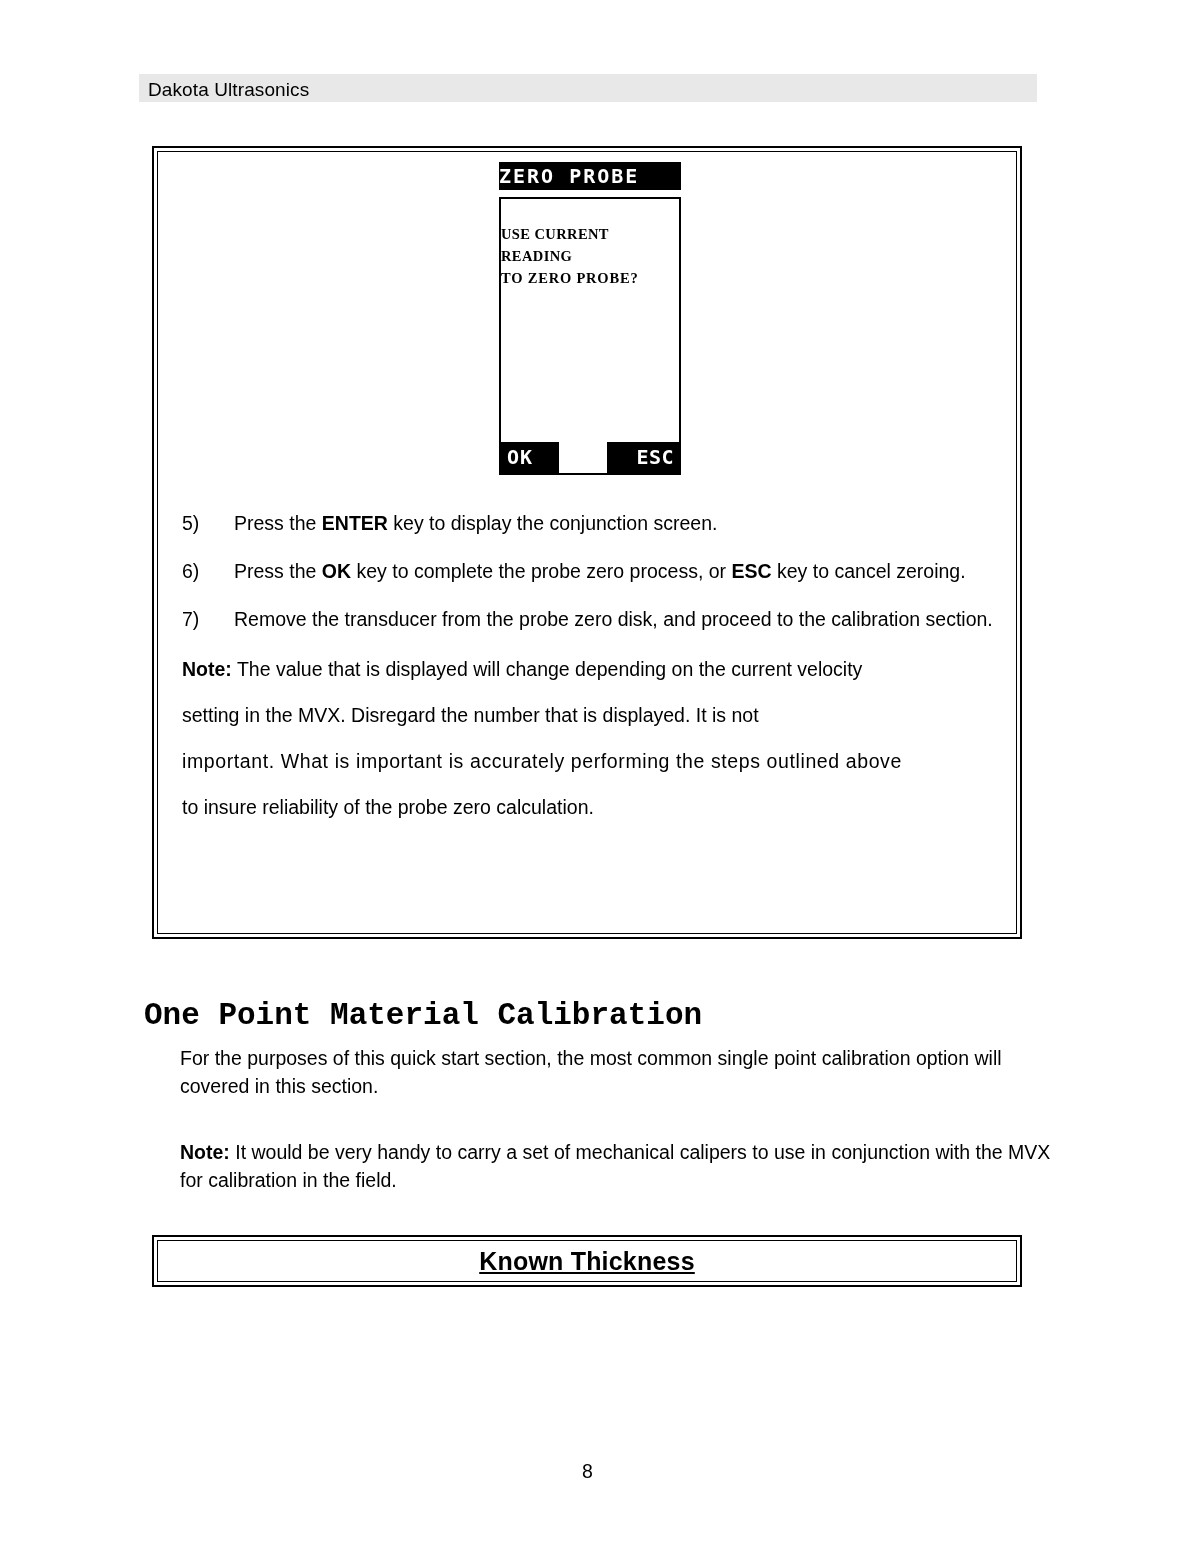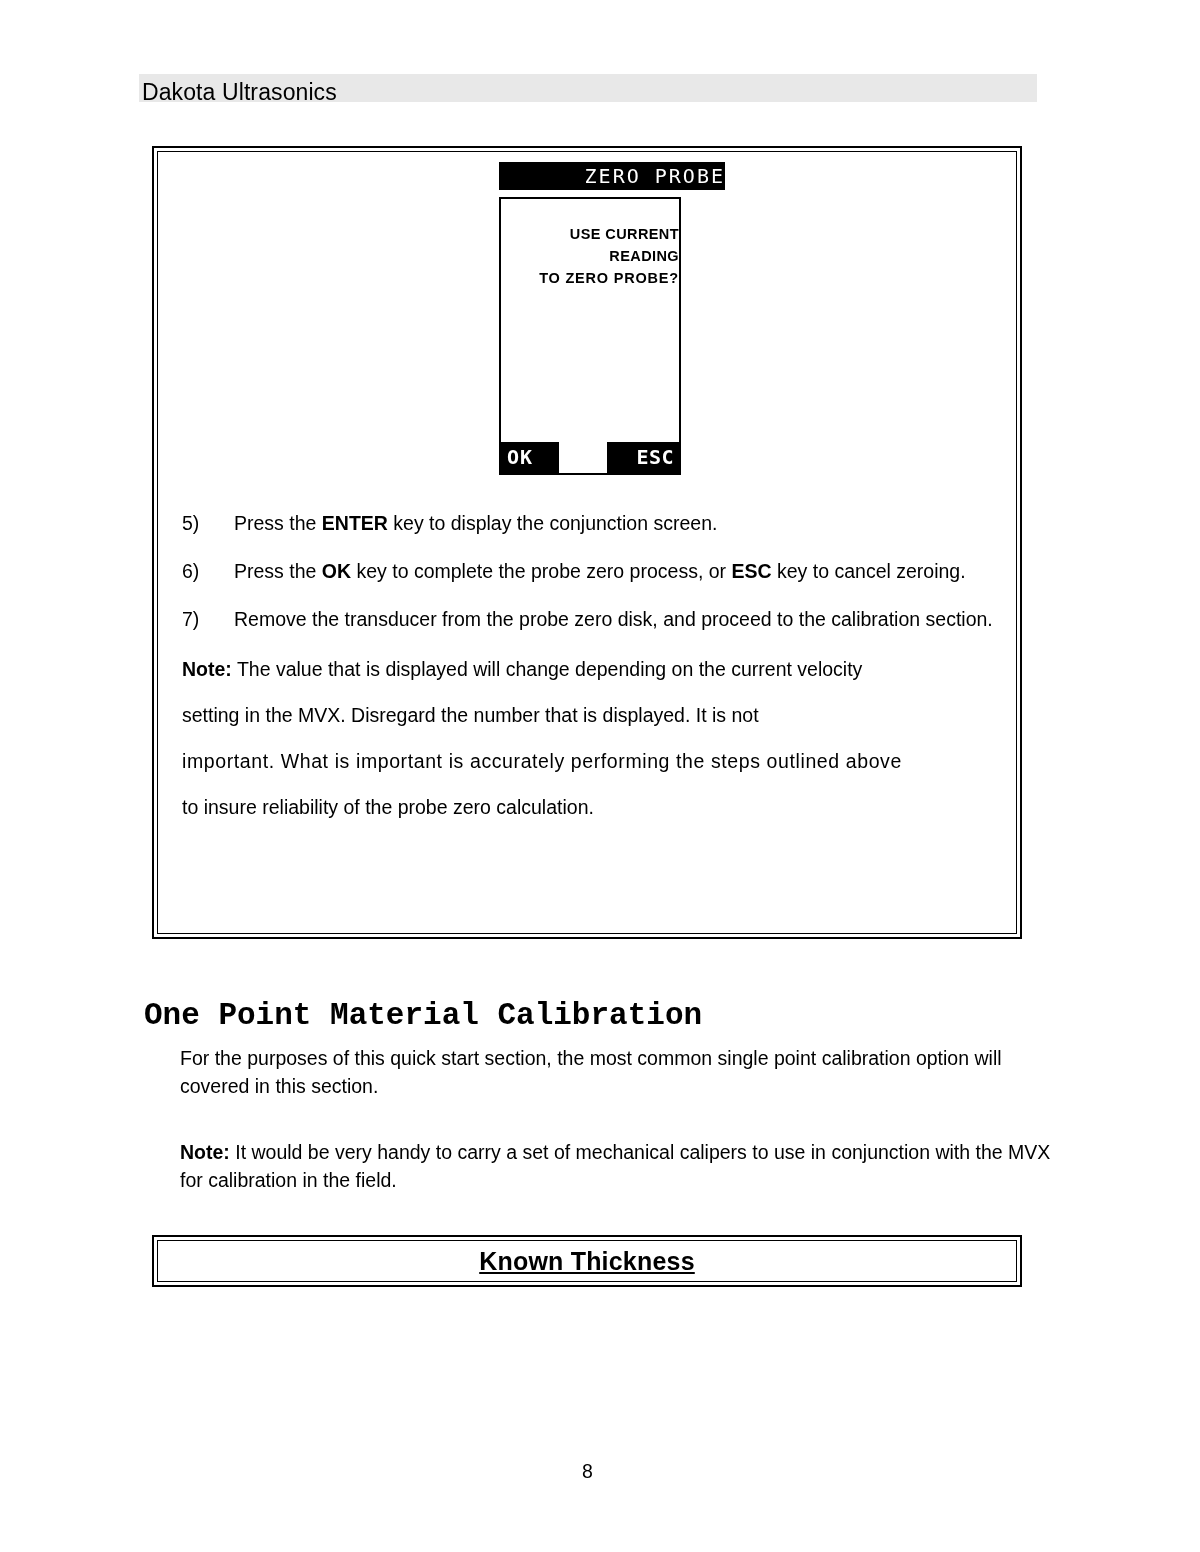"Dakota Ultrasonics" .header-title { font-size: 23px -> 19px; padding-left: 3px -> 9px }
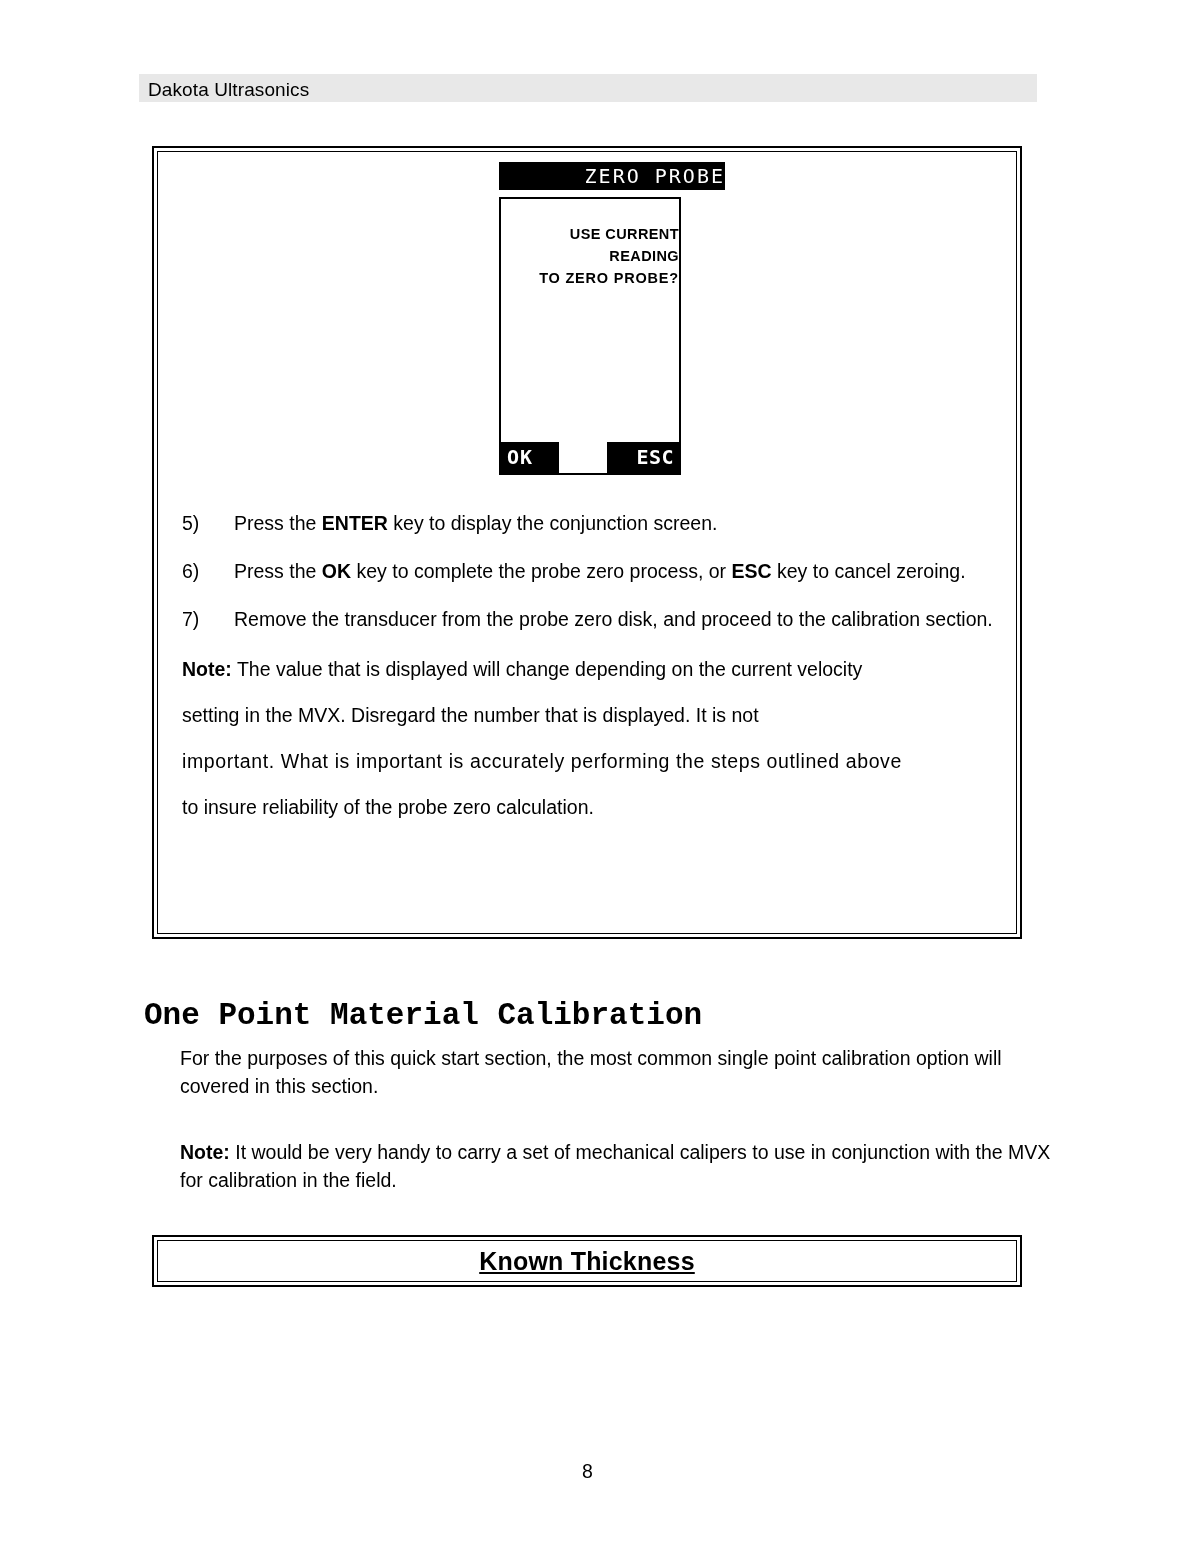"ZERO PROBE" .lcd-title { font-weight: 400 -> 700; padding-left: 44px -> none; text-align: right -> left }
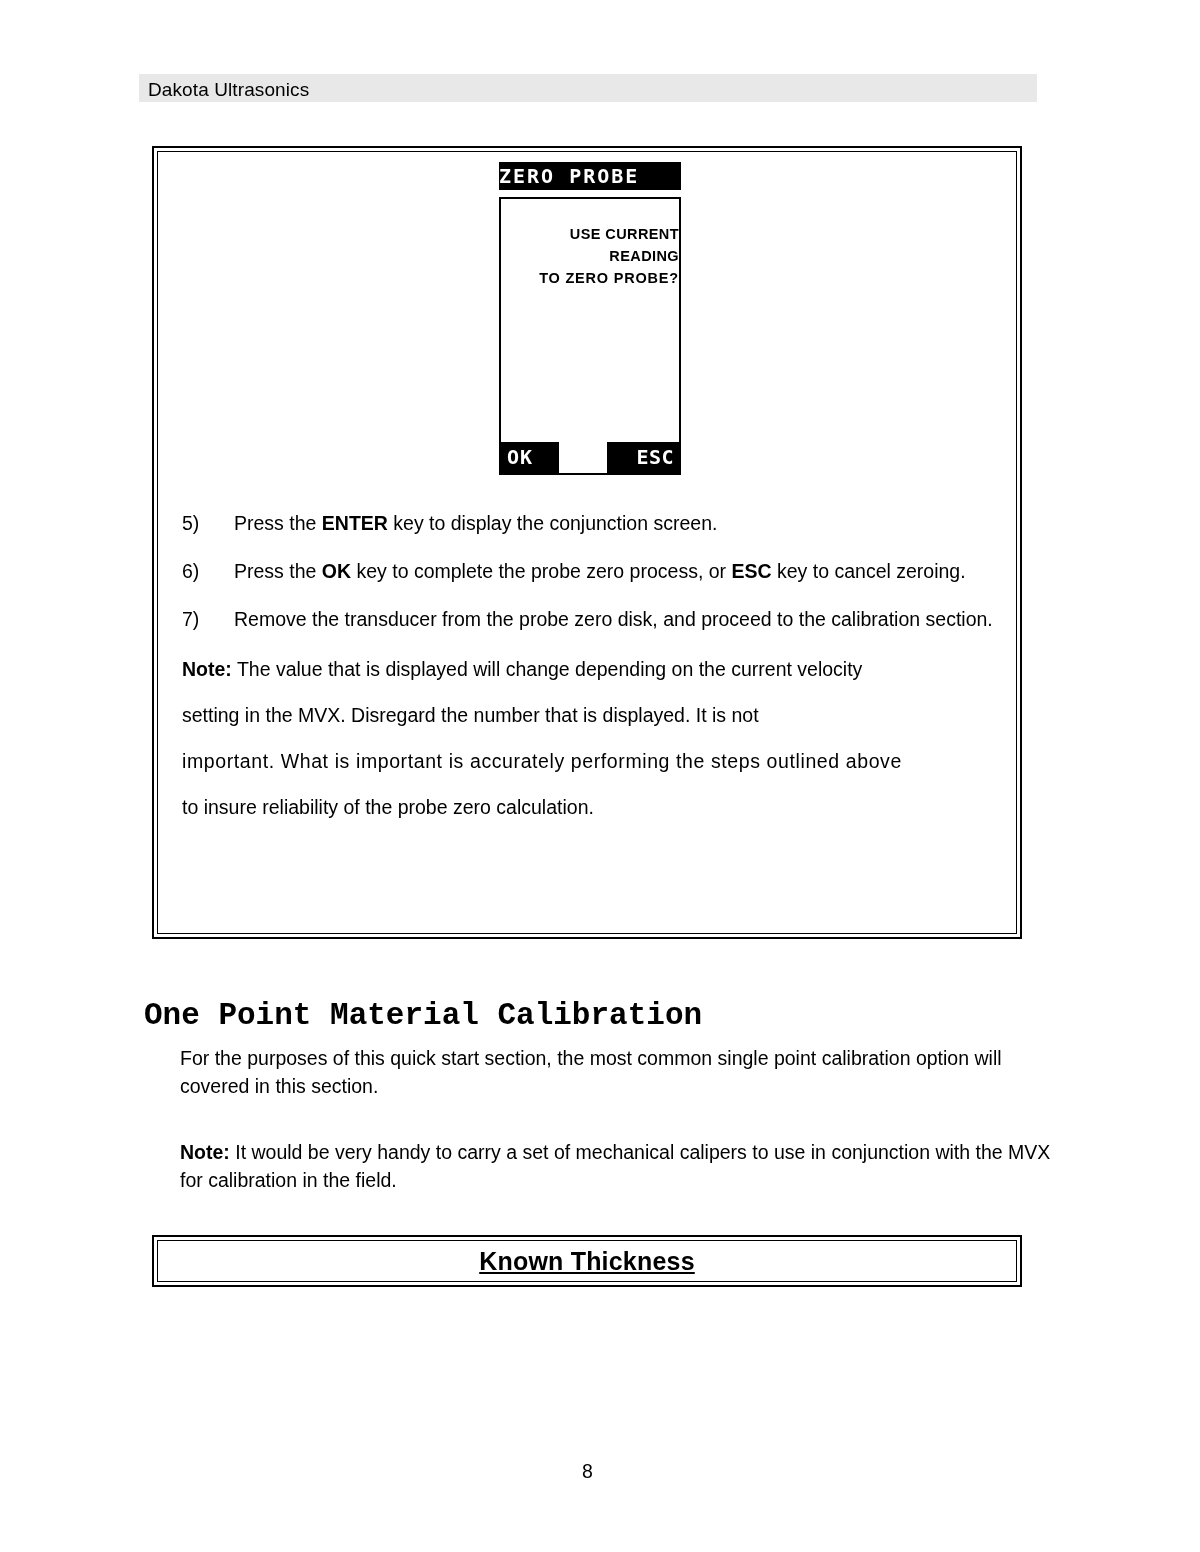"USE CURRENT READING" .lcd-msg { font-family: Liberation Sans, sans-serif -> Liberation Serif, serif; text-align: right -> left }
